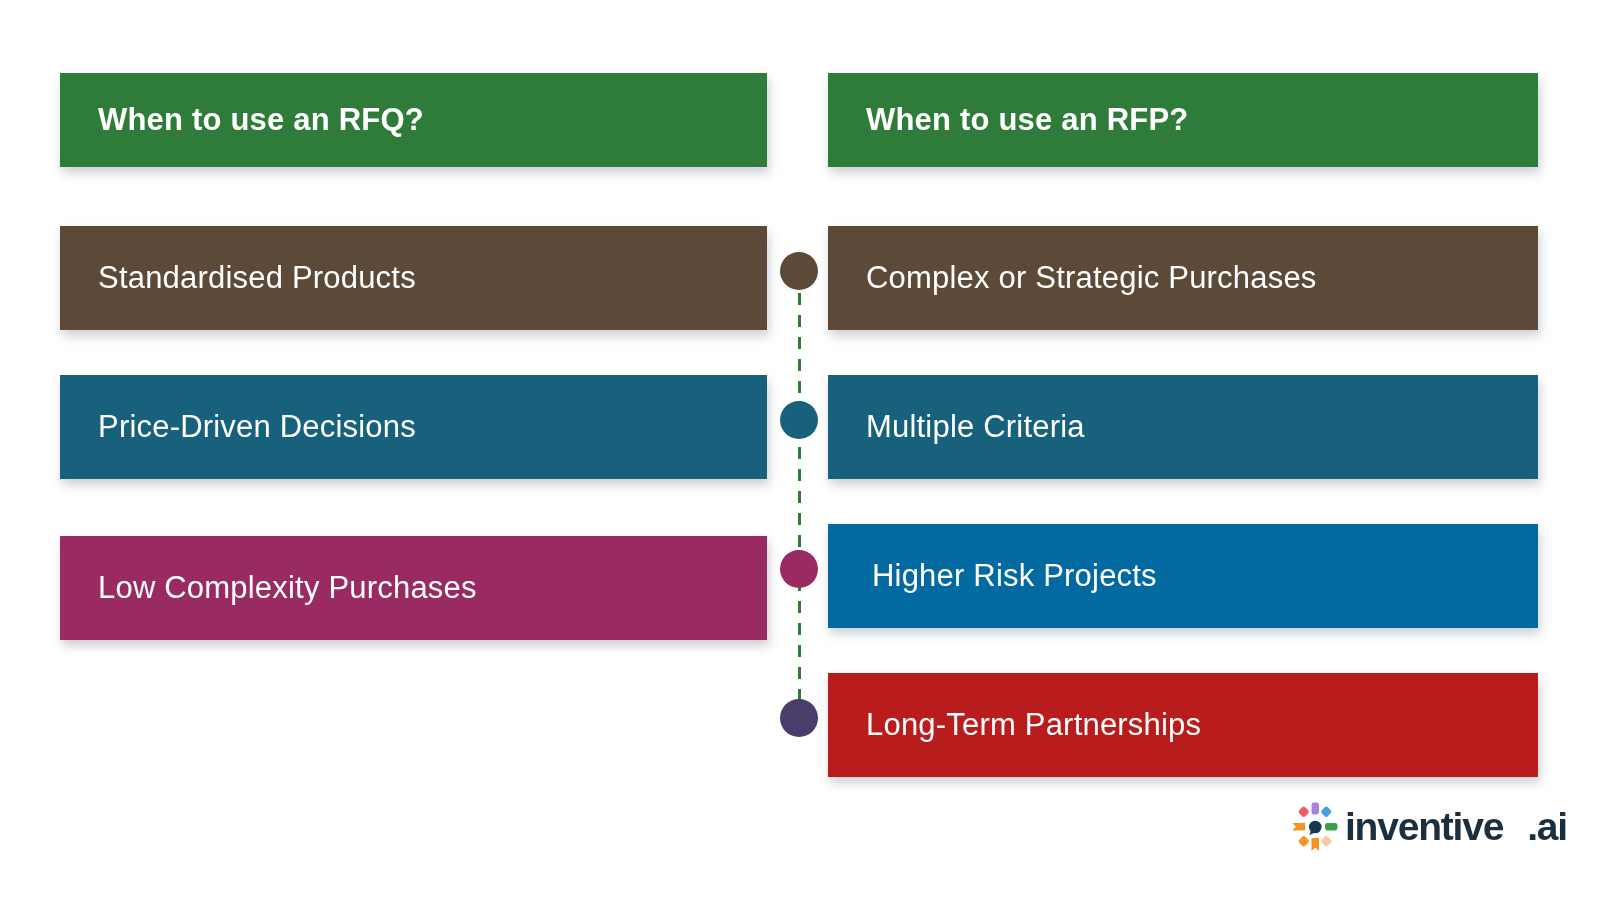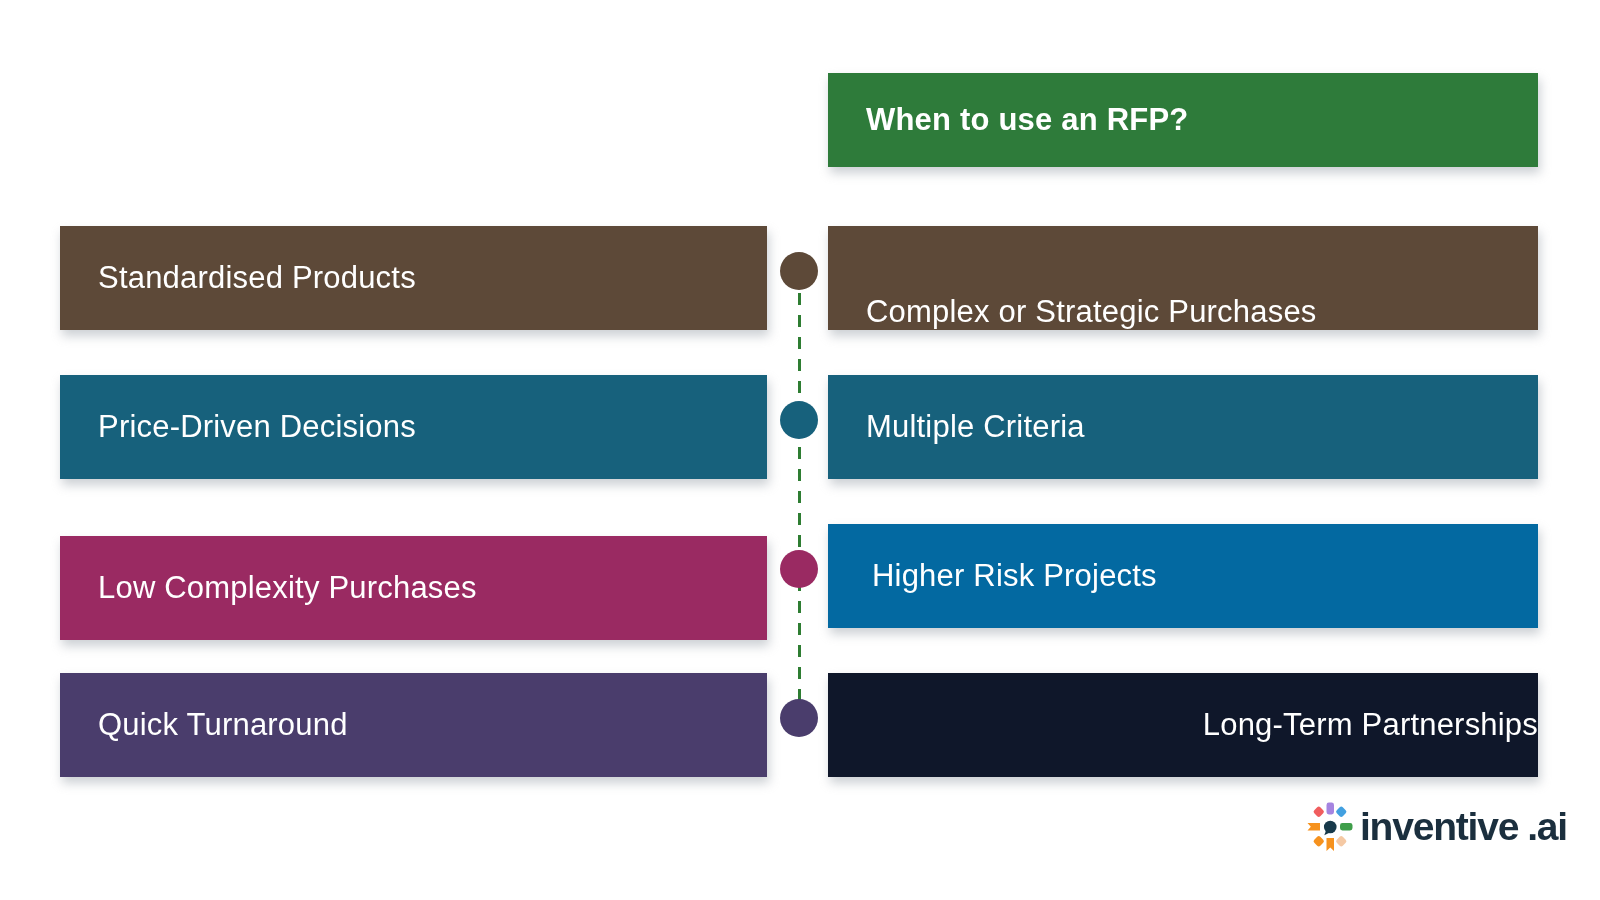"When to use an RFQ?" div.bar { html: none -> <div> <span>When to use an RFQ?</span> </div> }
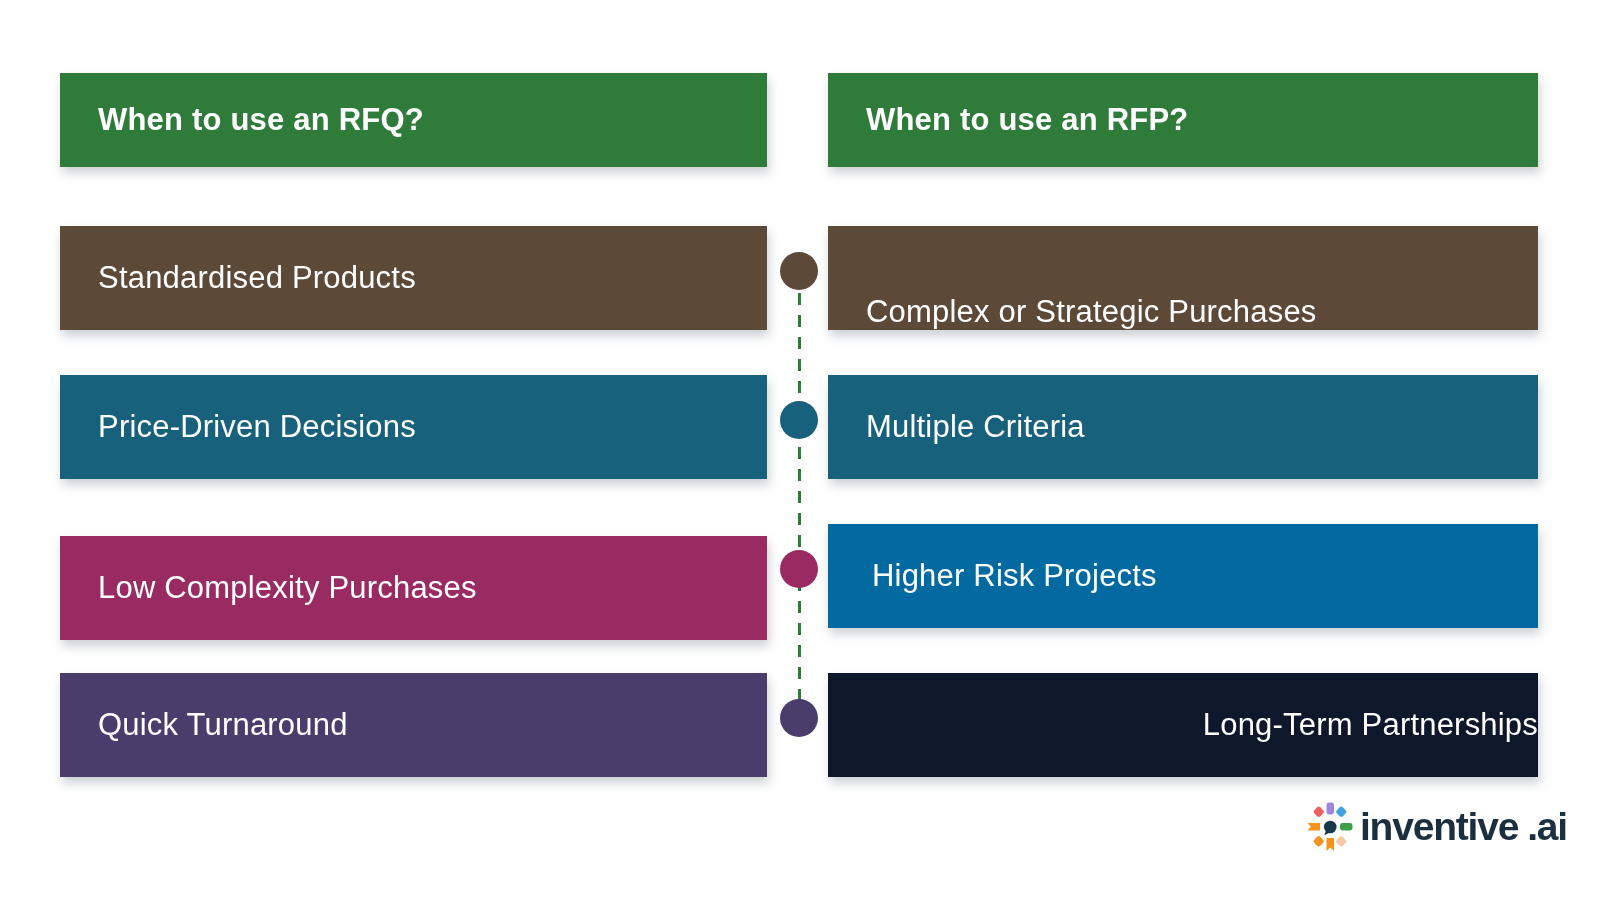"Complex or Strategic Purchases" div.bar { align-items: flex-end -> none }
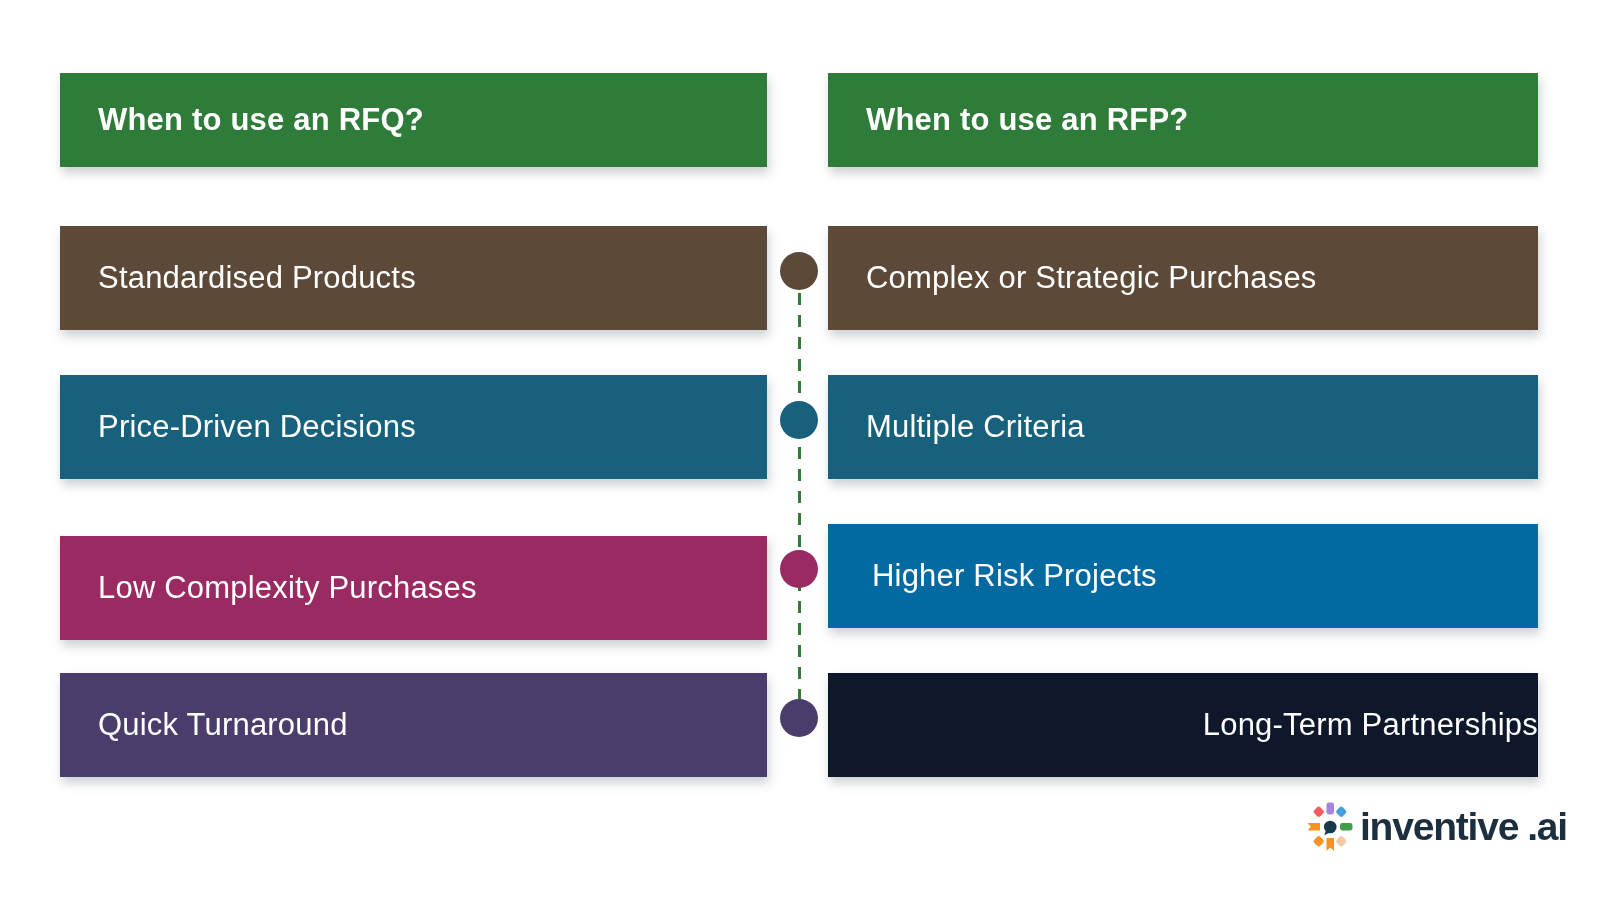"Quick Turnaround" div.bar { html: <div> <span>Quick Turnaround</span> </div> -> none }
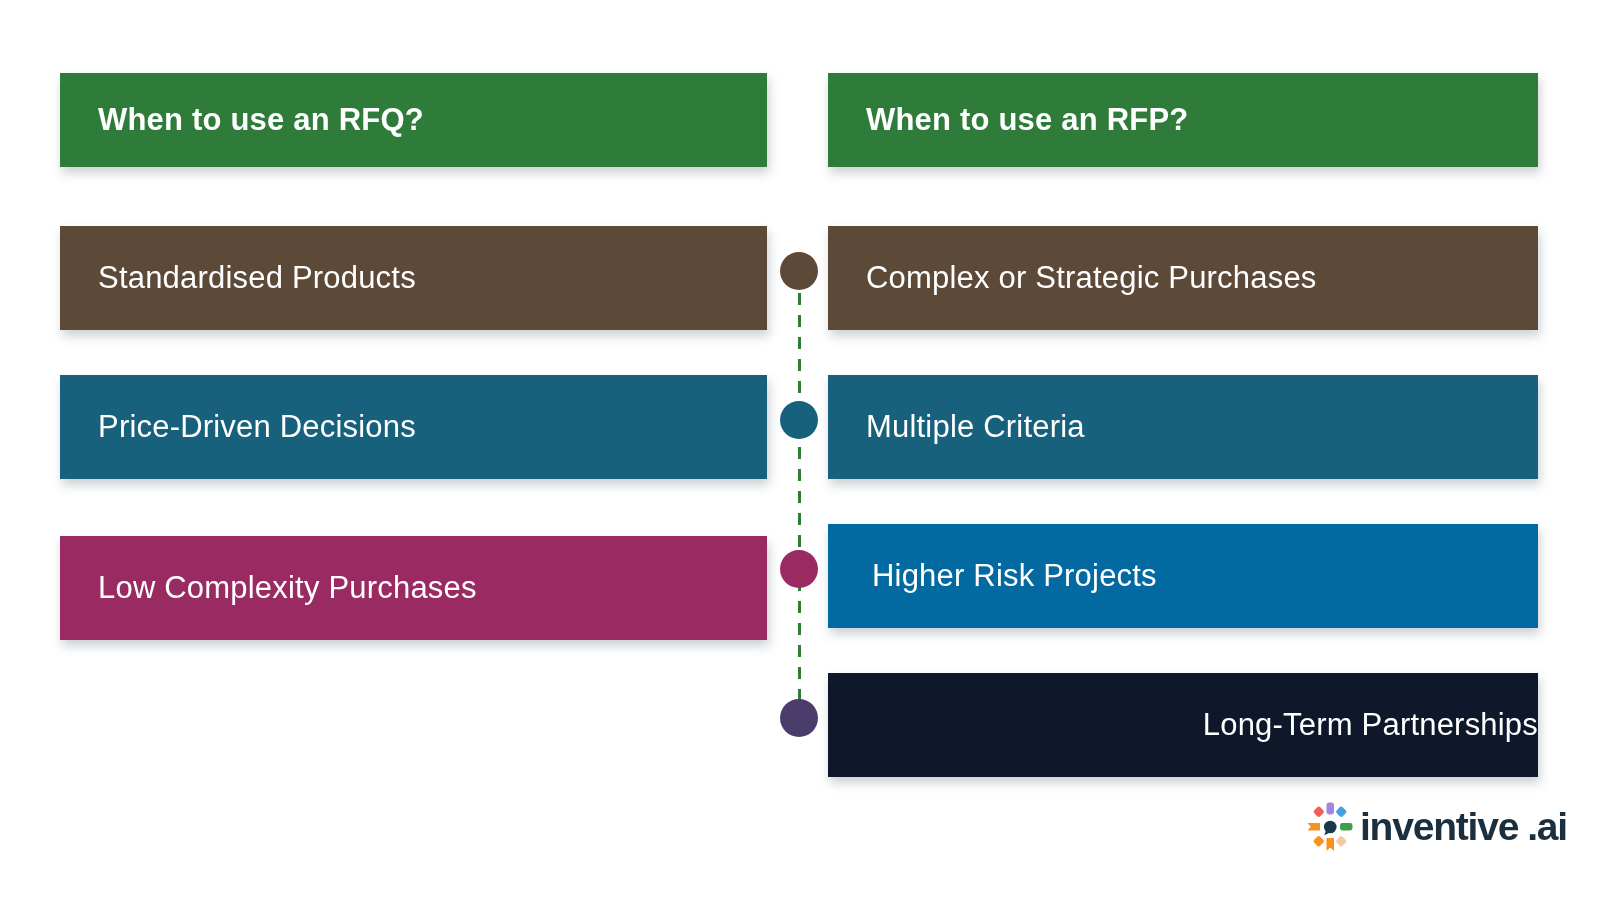"Long-Term Partnerships" div.bar { background-color: #0f172a -> #b91c1c; justify-content: flex-end -> none }
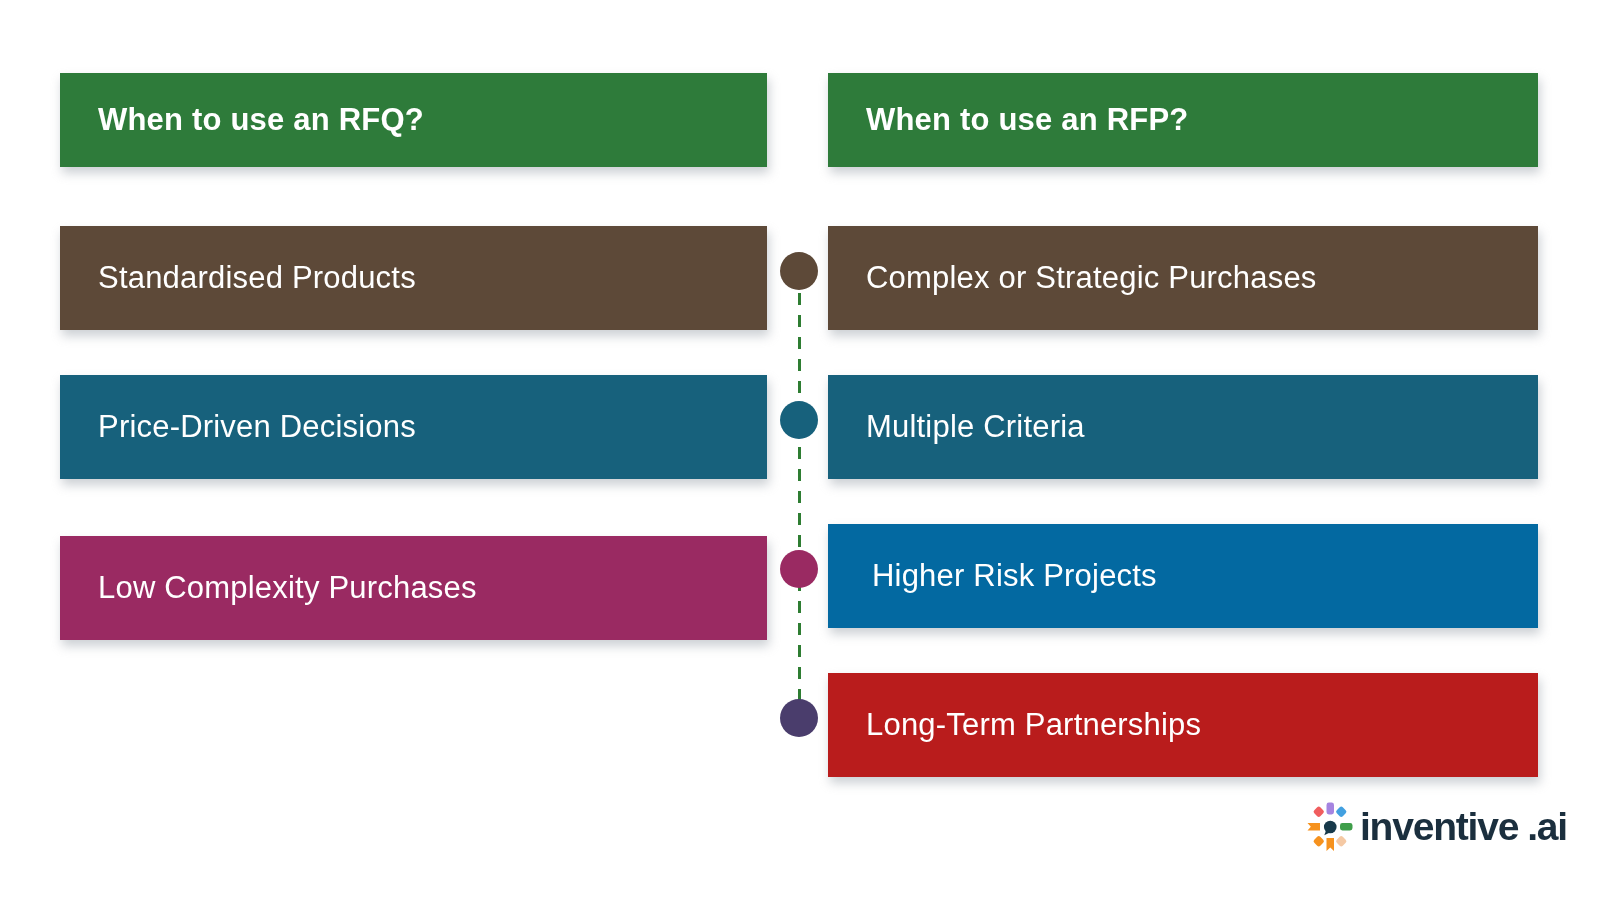".ai" .logo-suffix { margin-left: 9px -> 24px }
